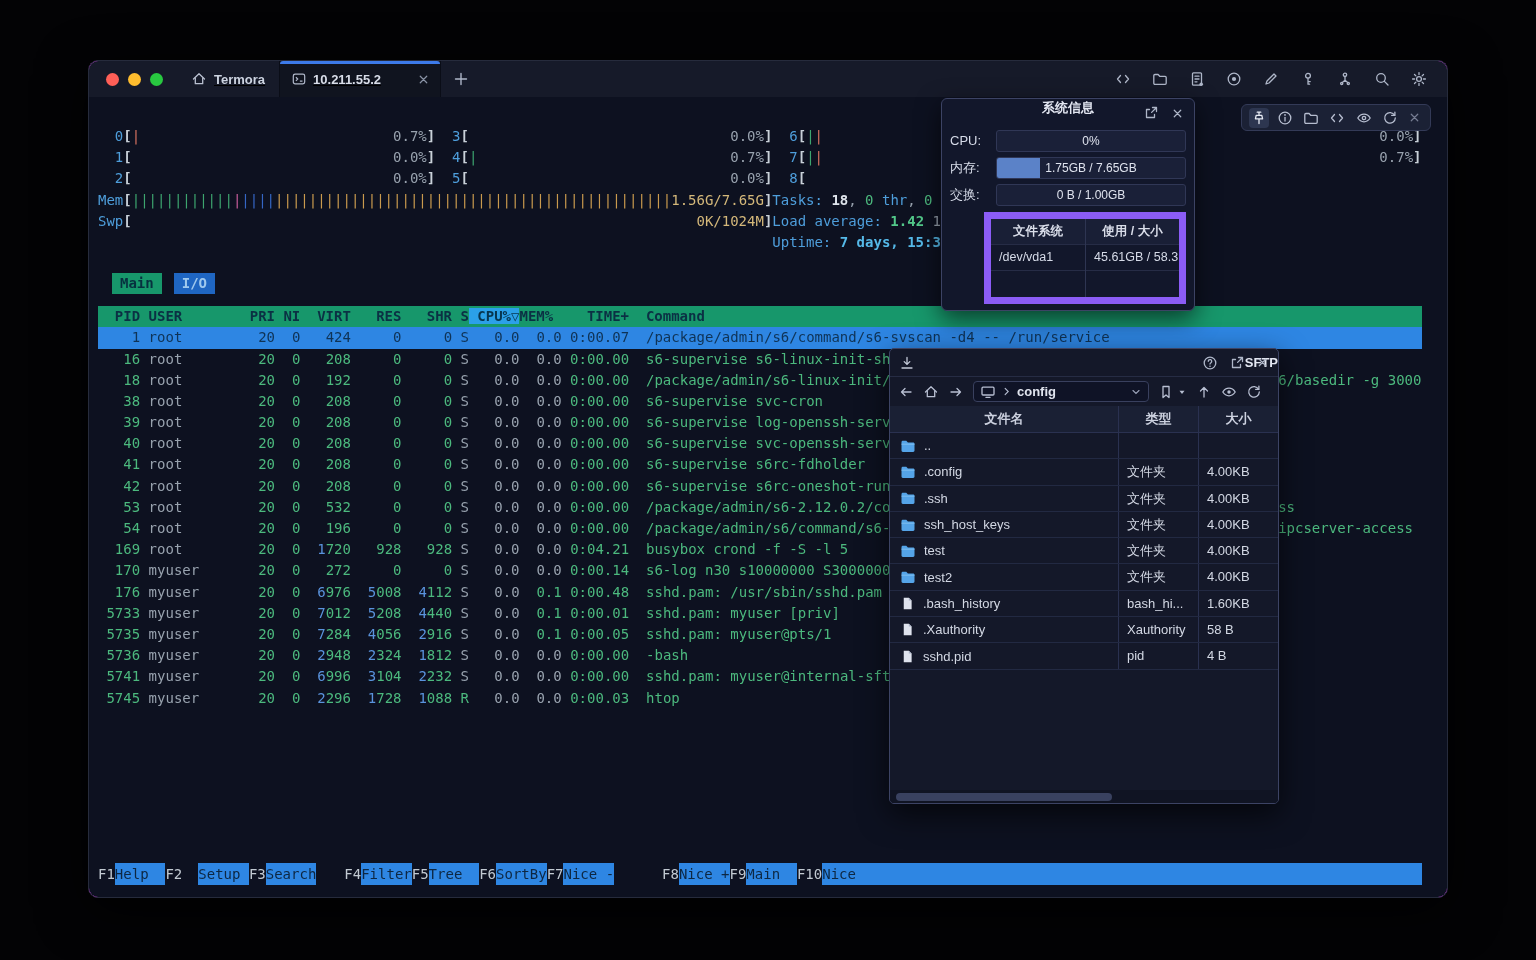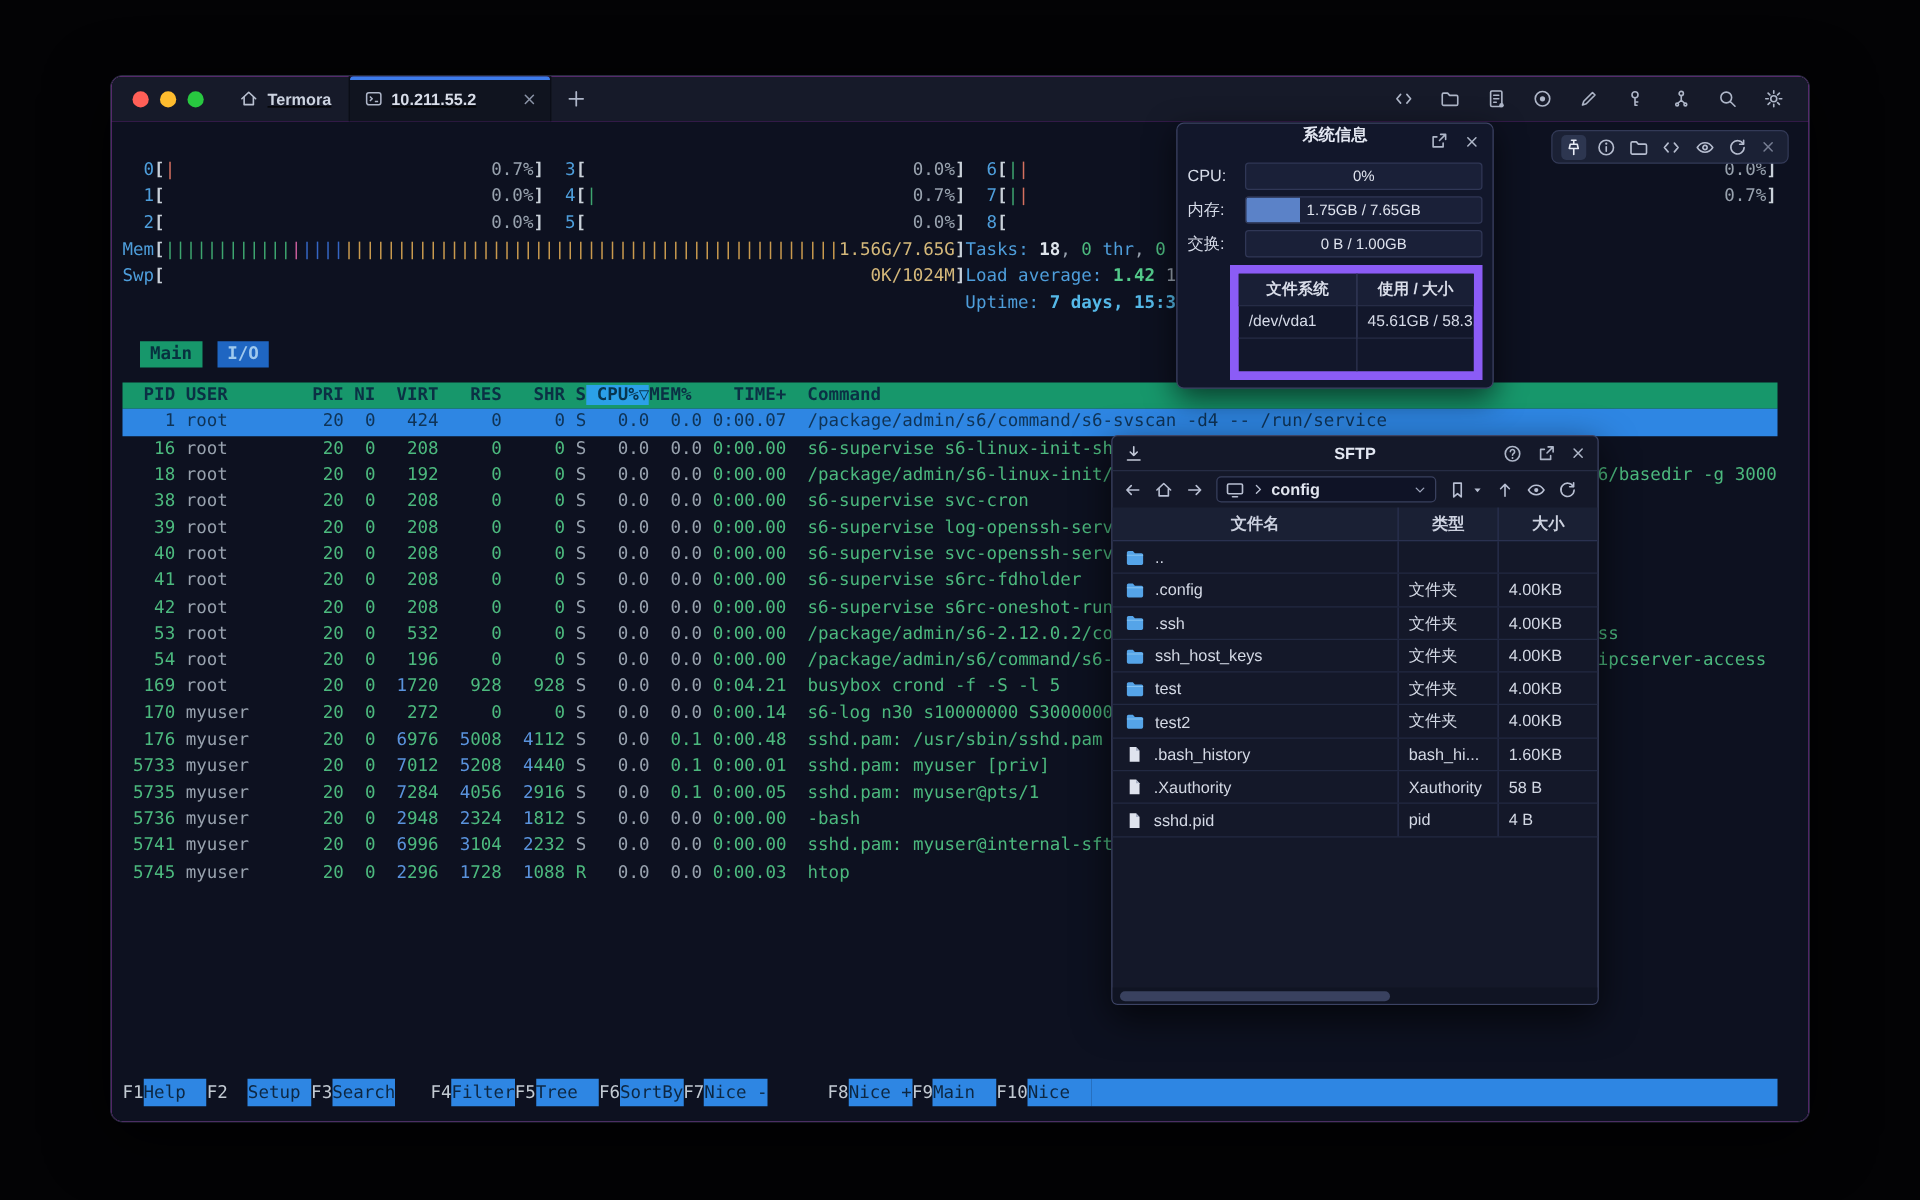"SFTP" .sftp .ptitle { justify-content: center -> flex-end }
